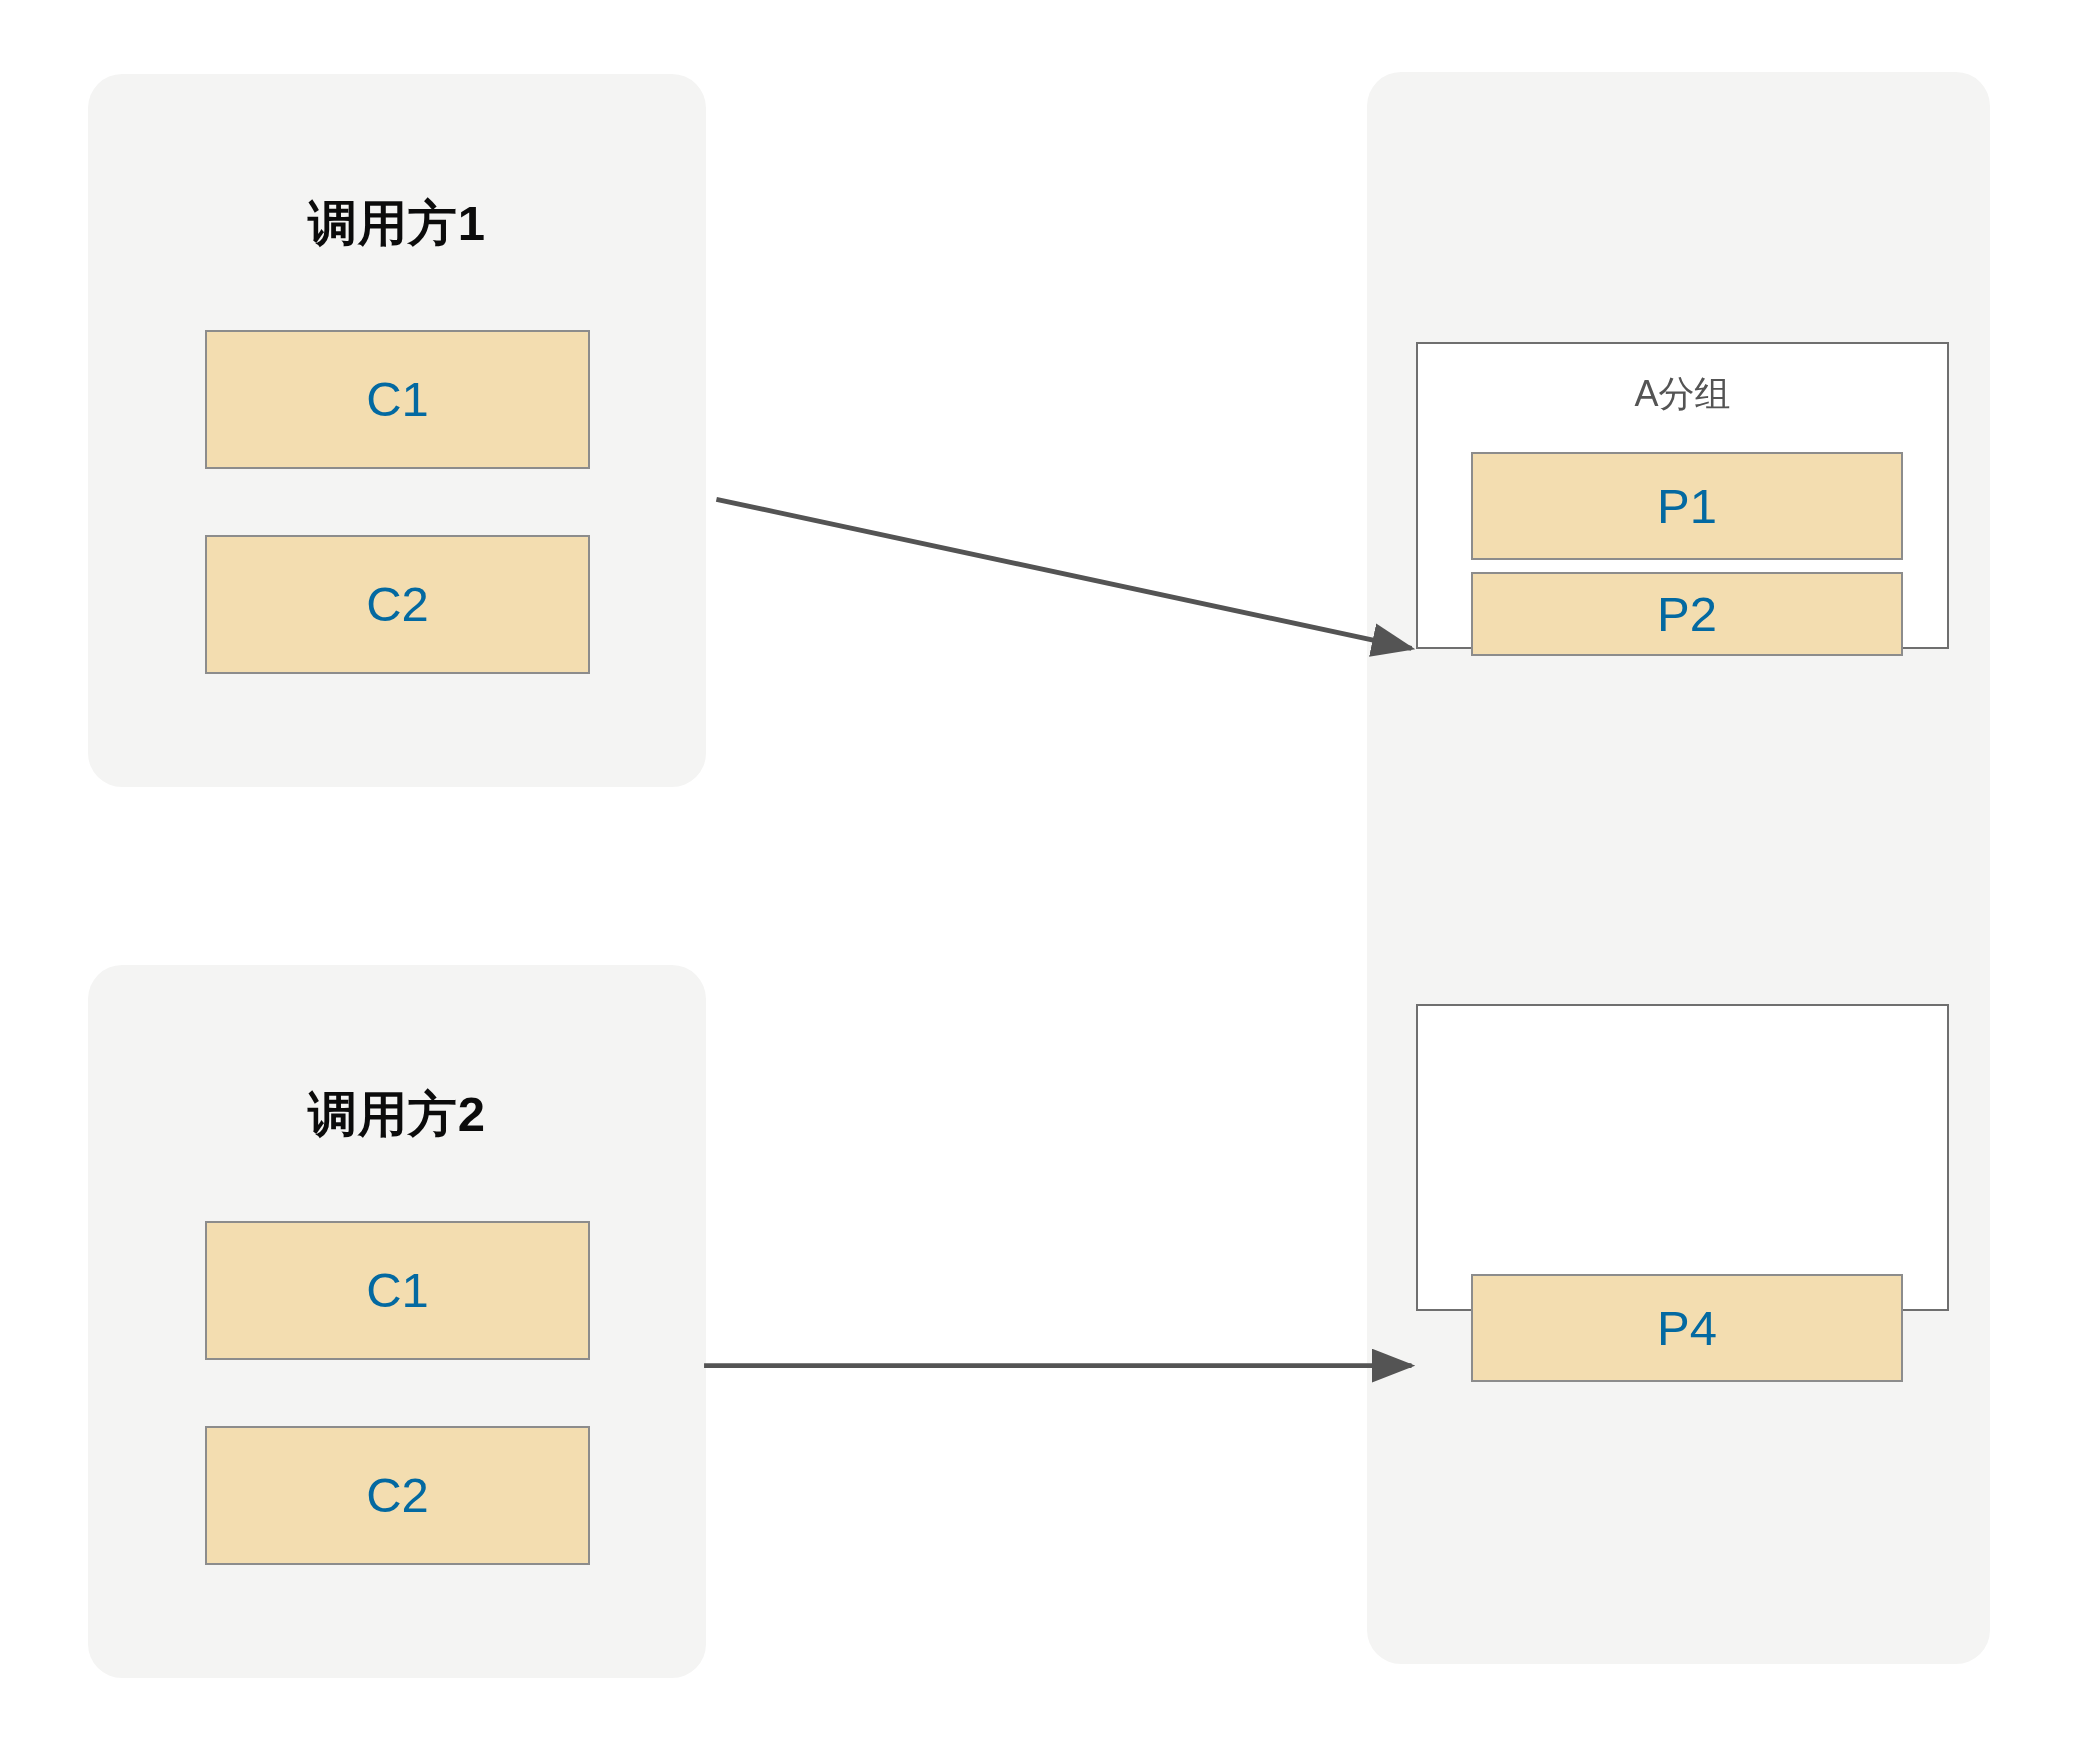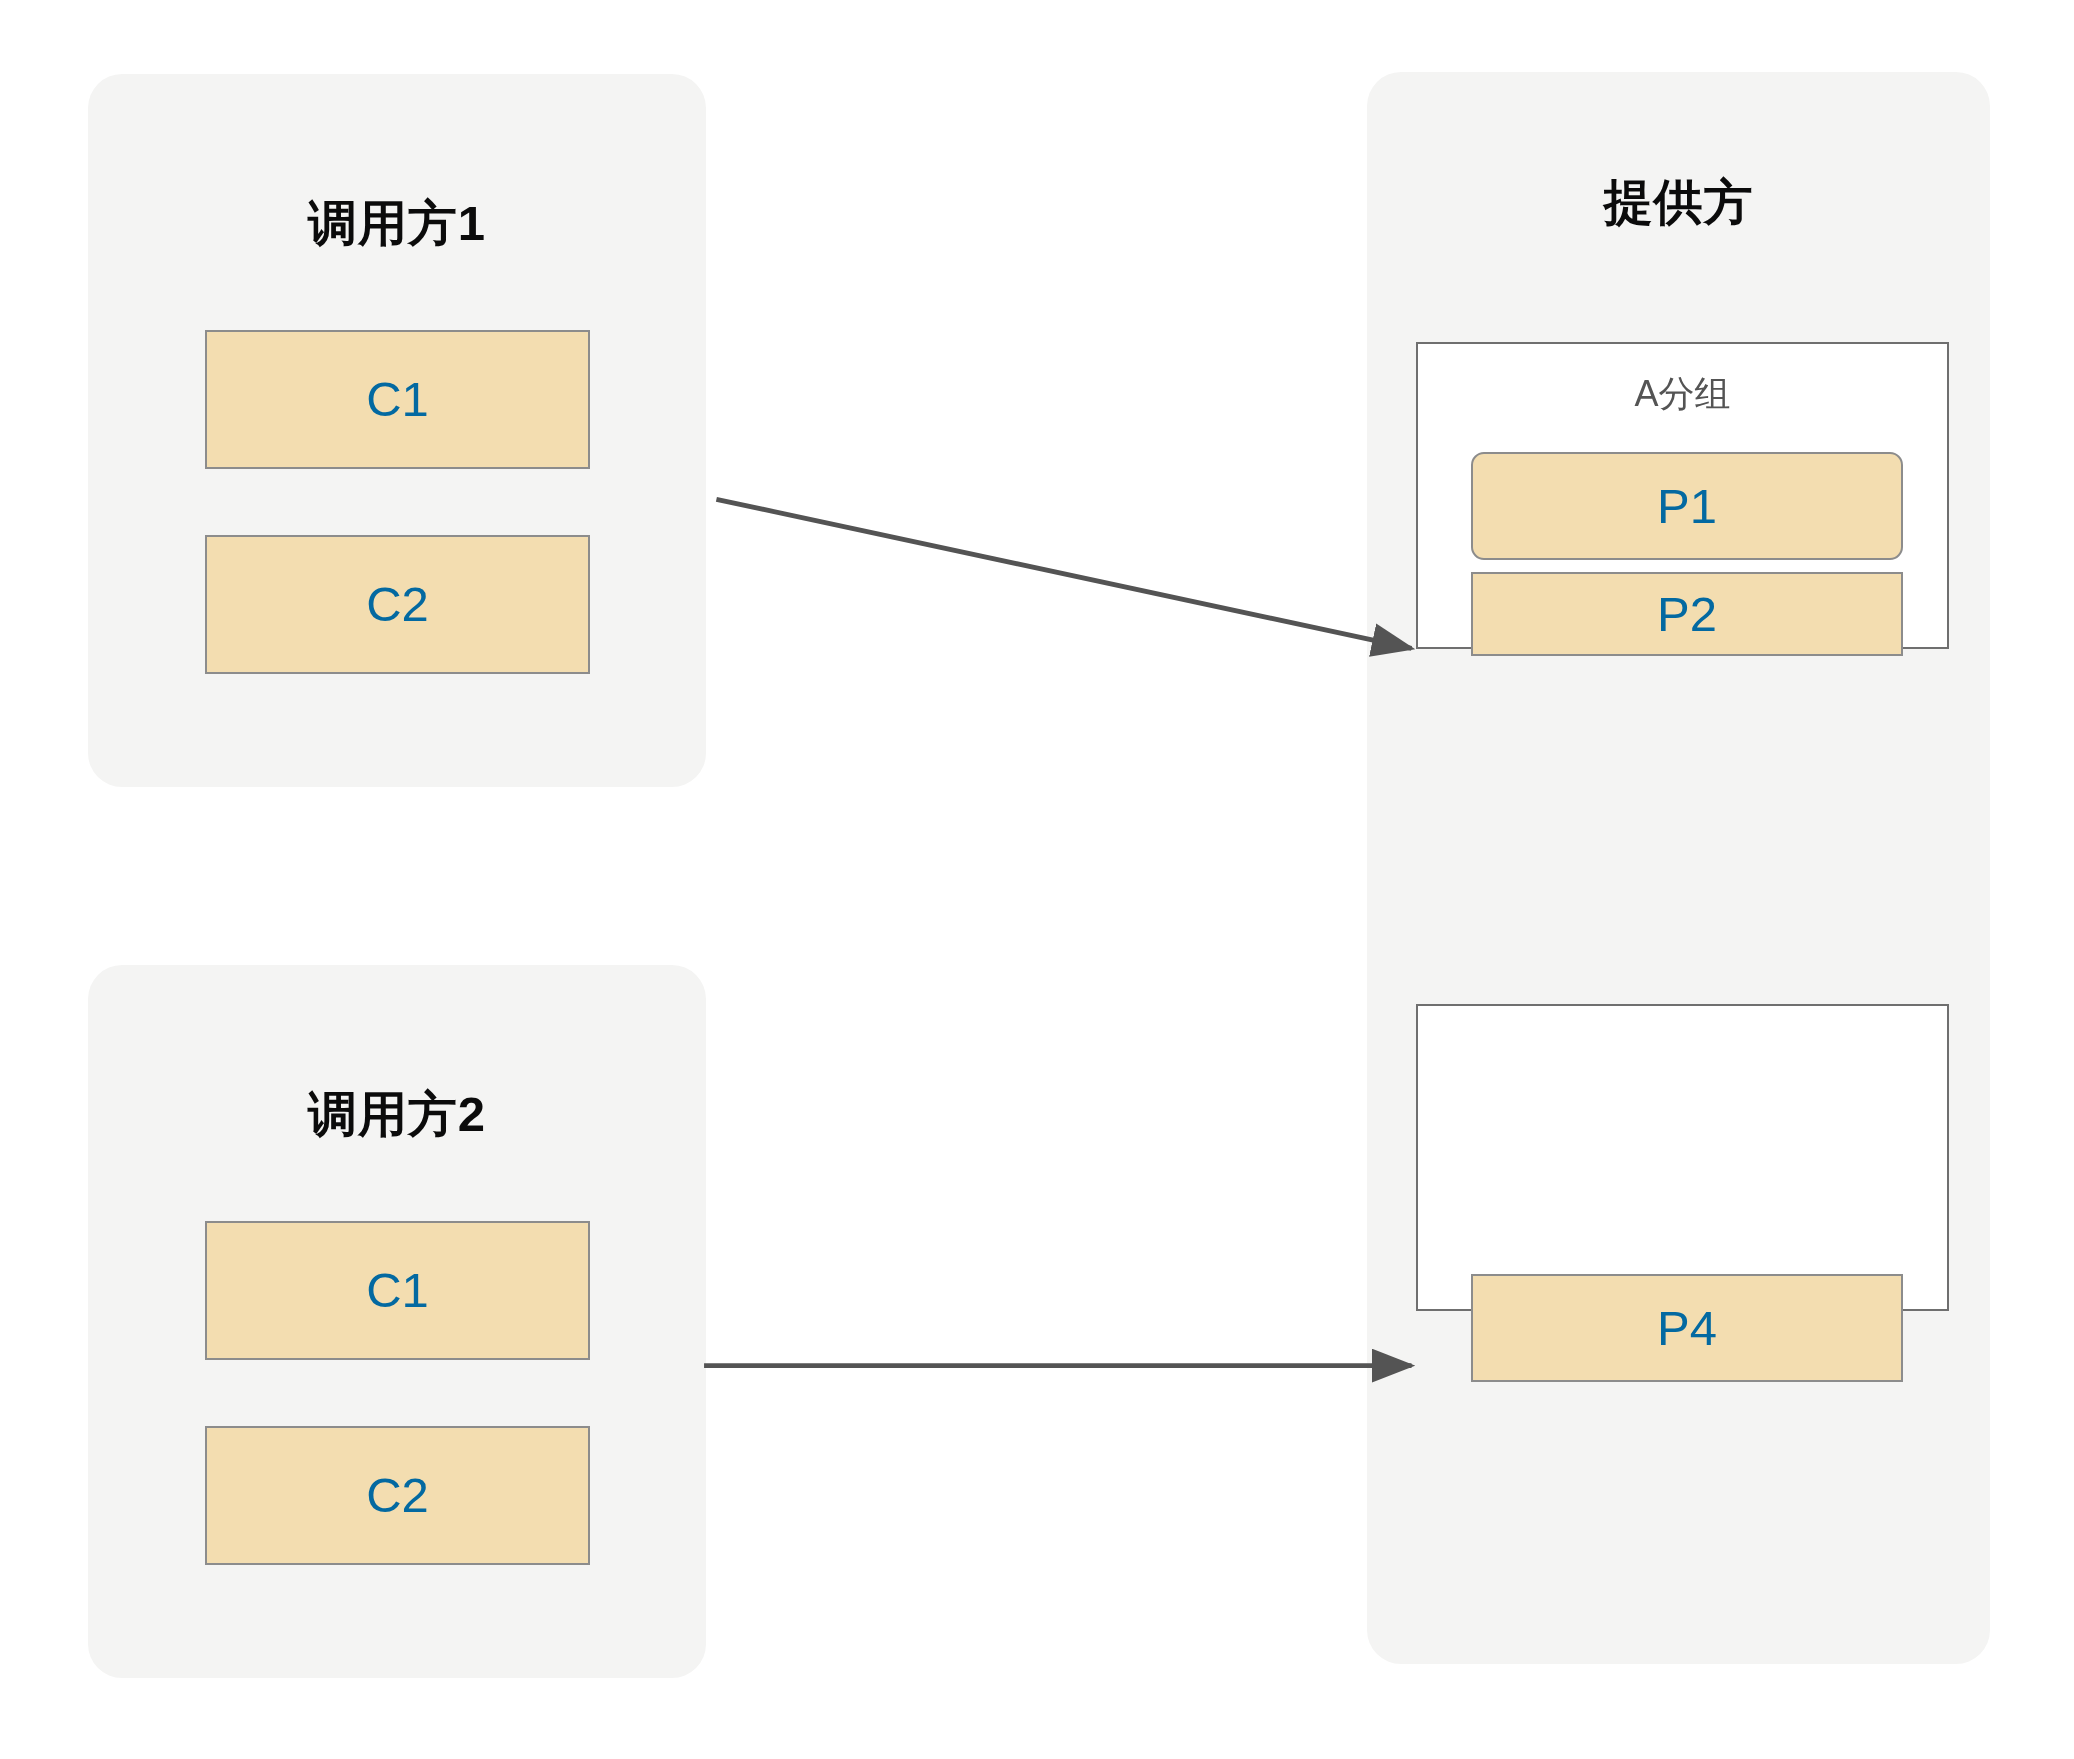"提供方" div.panel-title { html: <div>提供方</div> -> none }
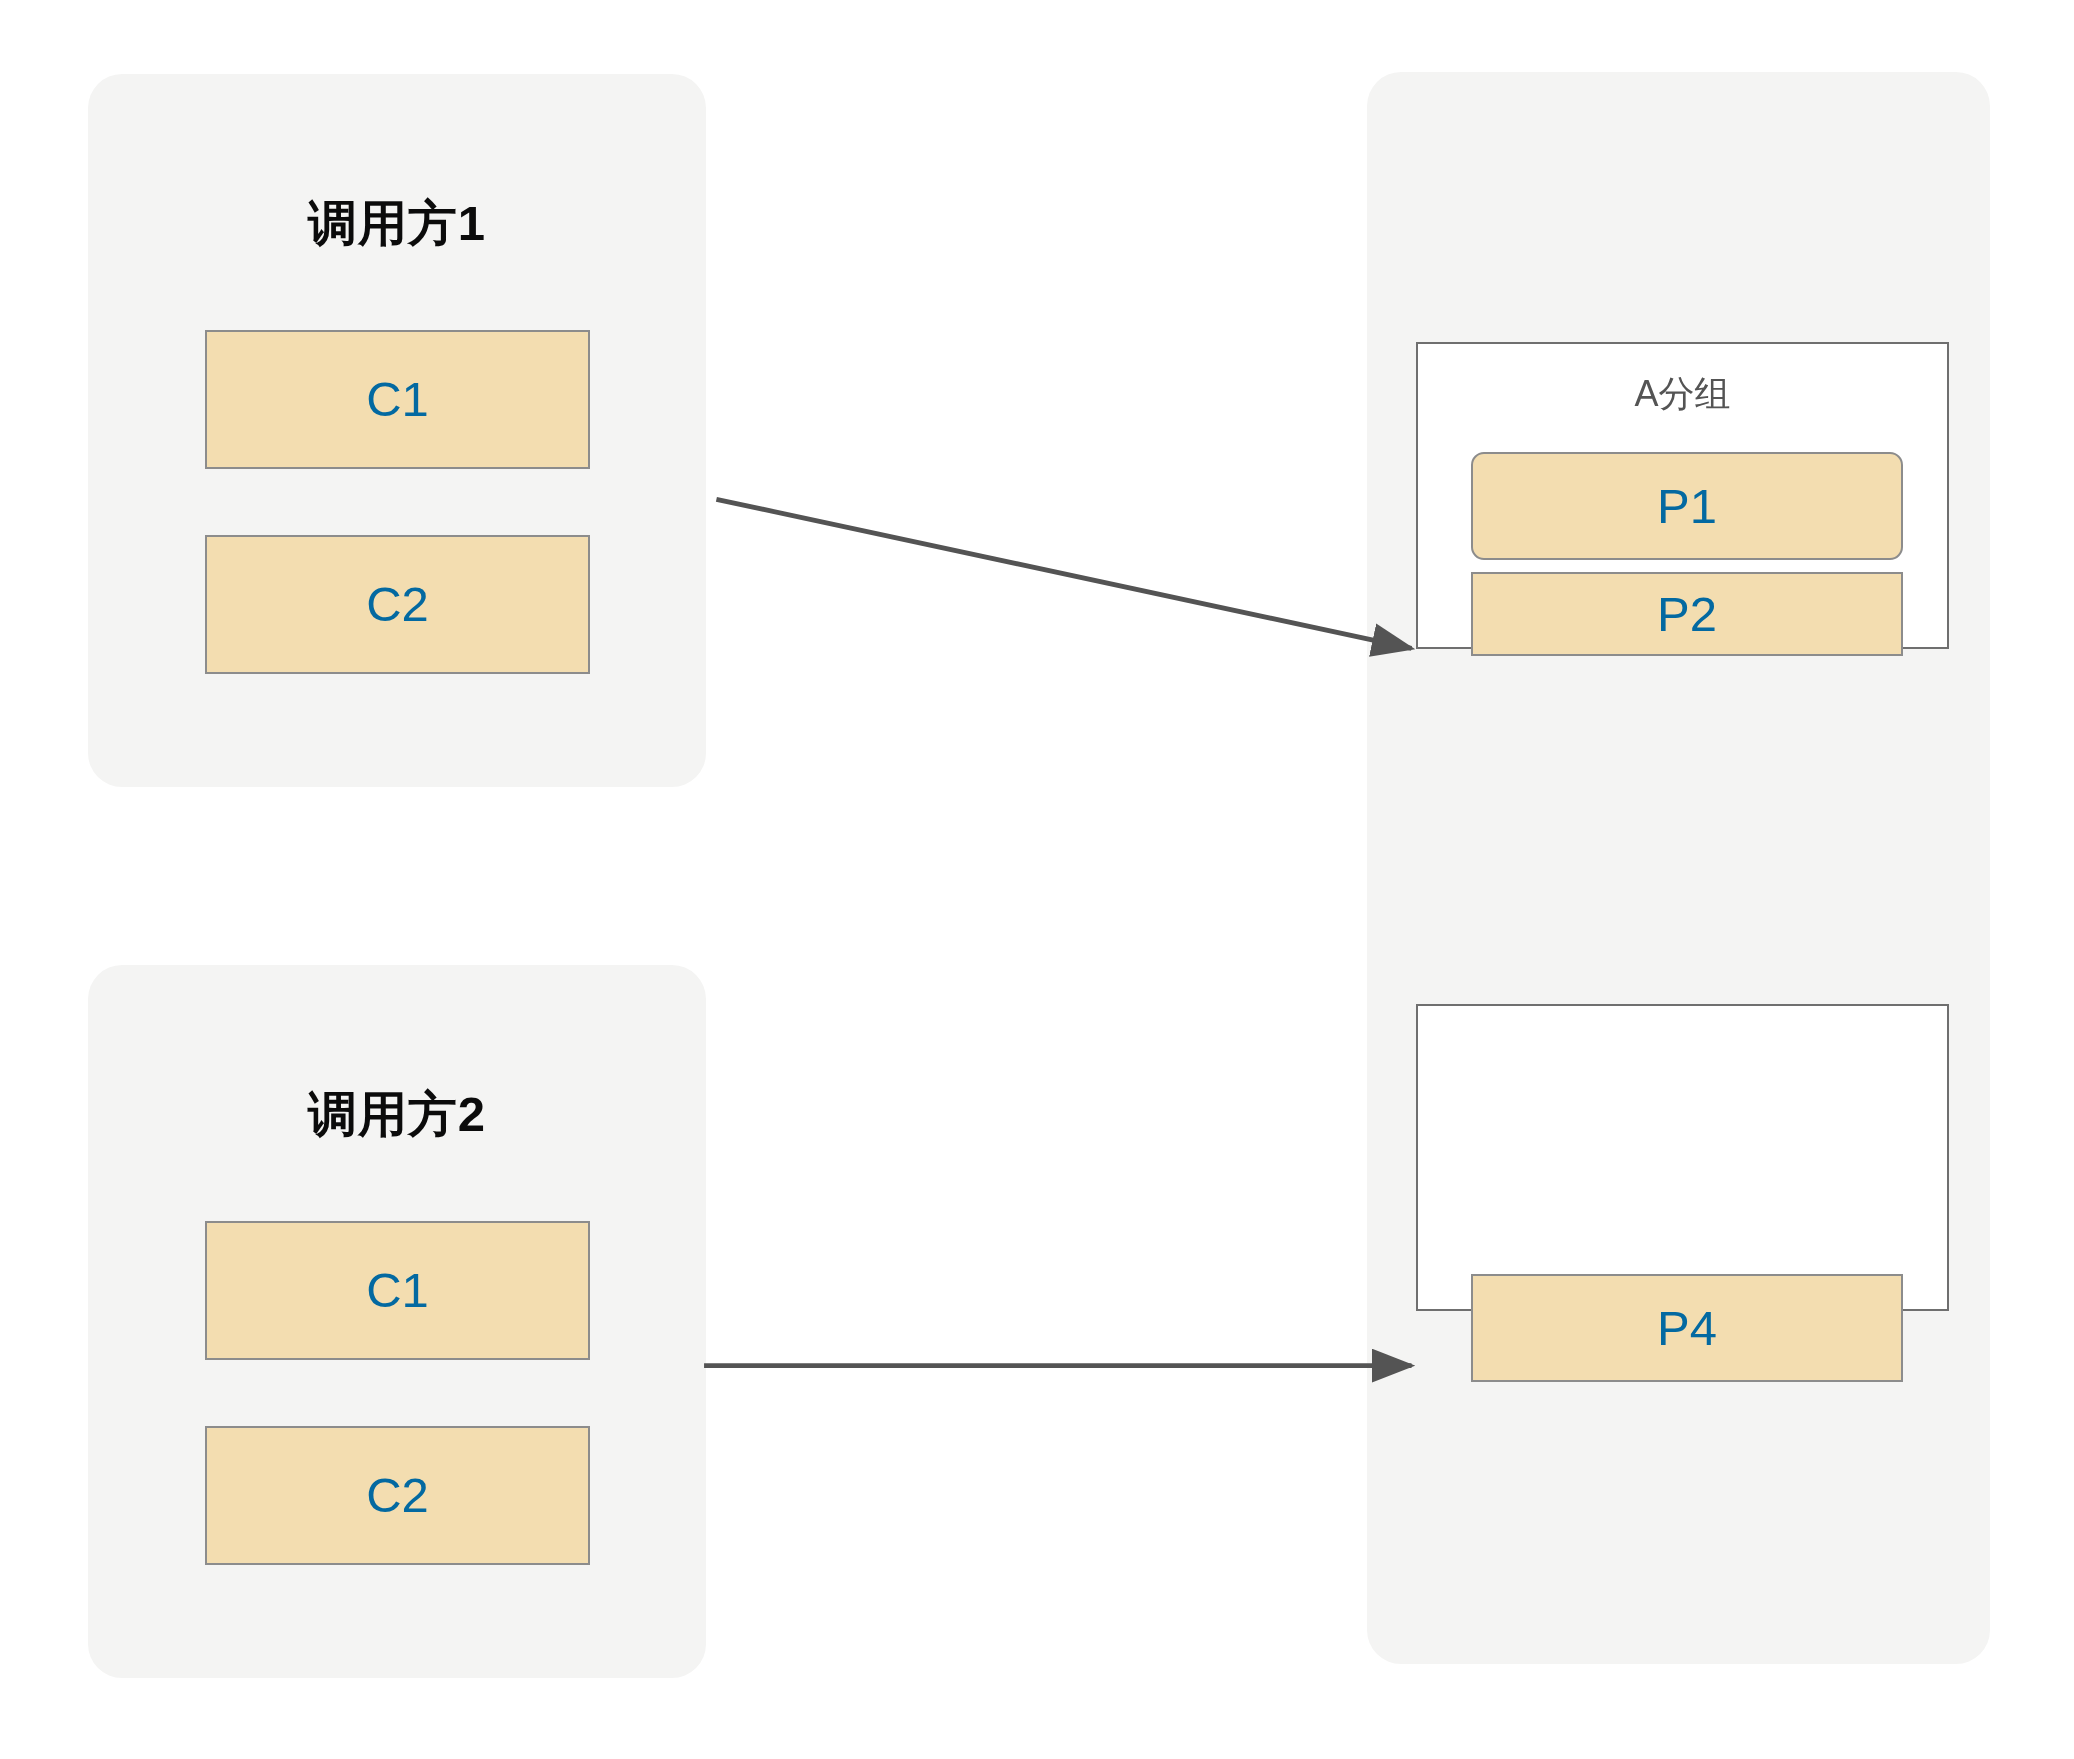"P1" div.node-box { border-radius: 13px -> none }
